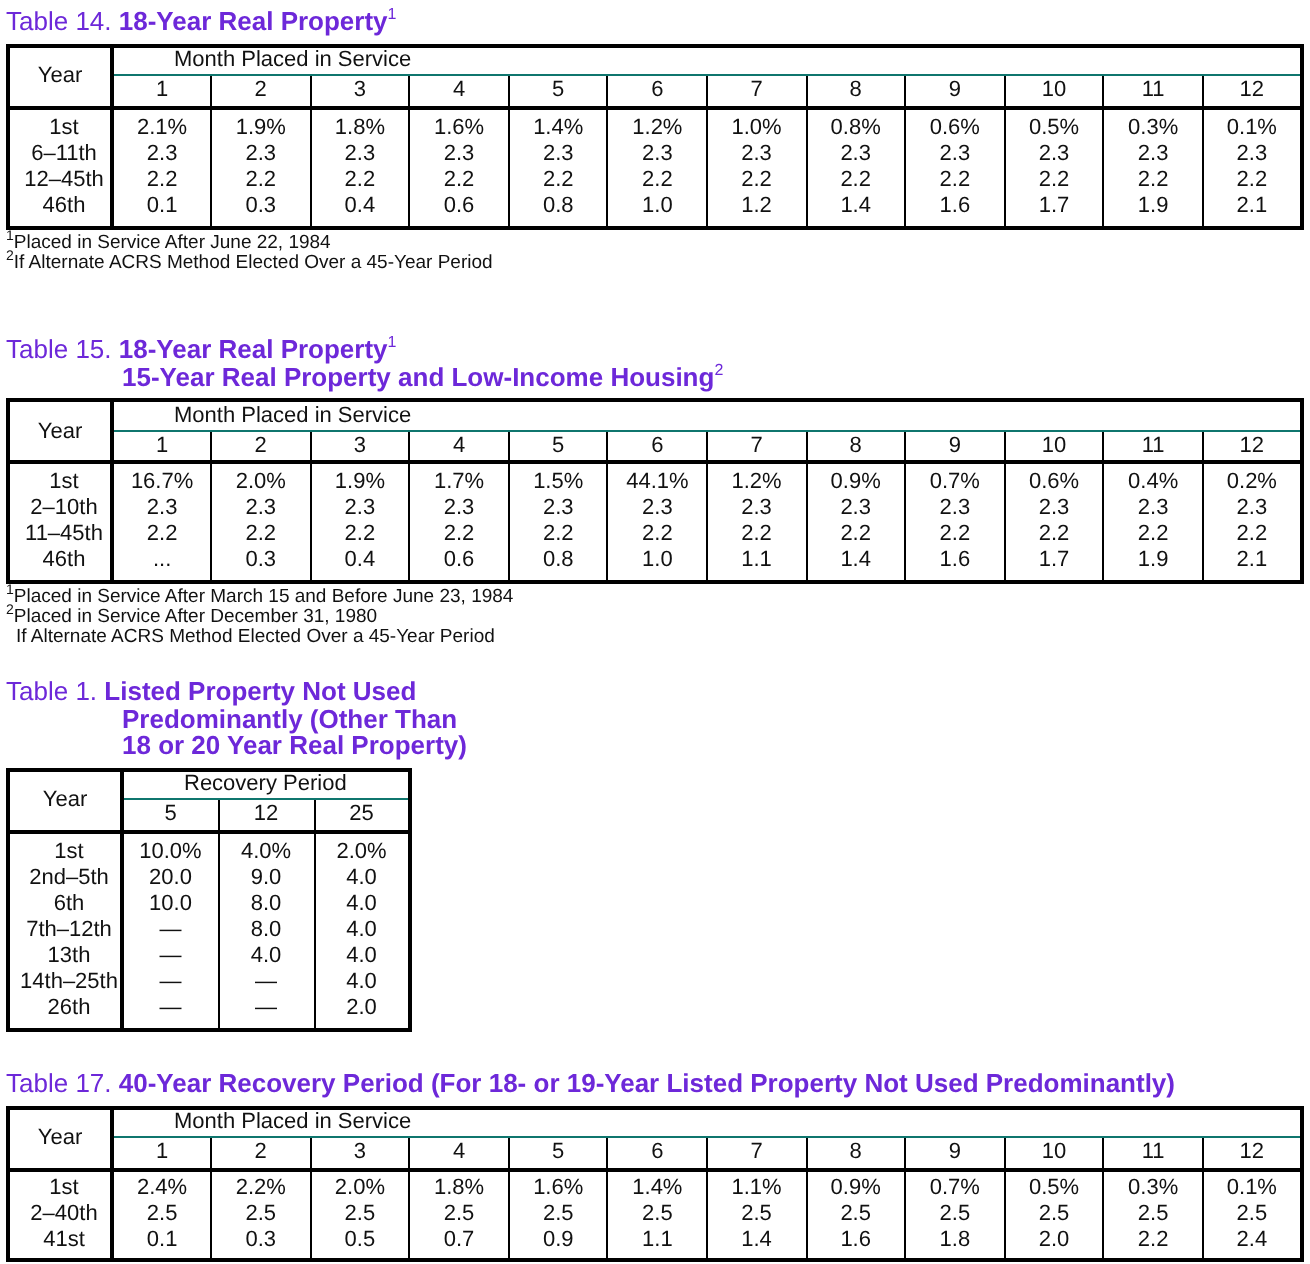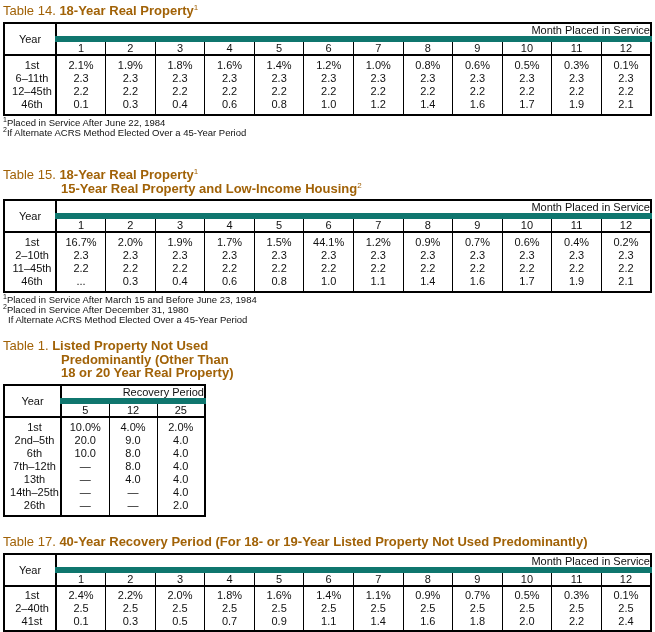"Table 14. 18-Year Real Property1" .tbl-title { color: #a16207 -> #6d28d9 }
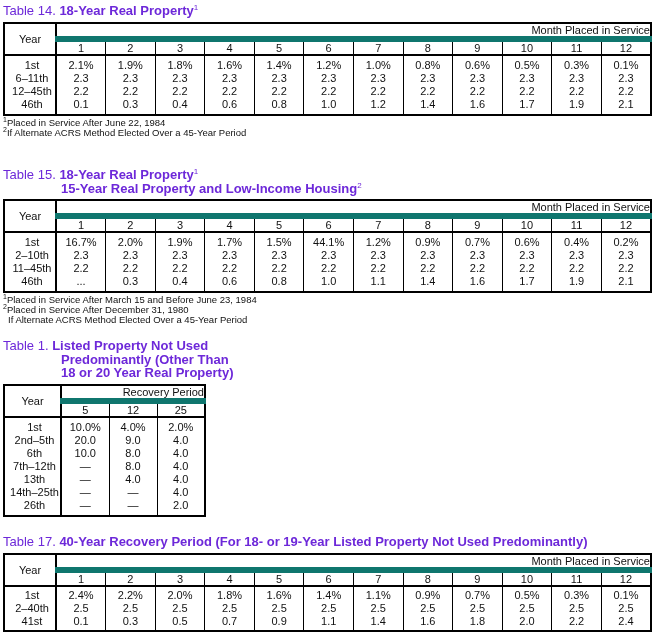"Month Placed in Service" thead th.group-head { border-bottom: 6px solid #0f766e -> 1px solid #0f766e; padding-left: none -> 30px; text-align: right -> left }
